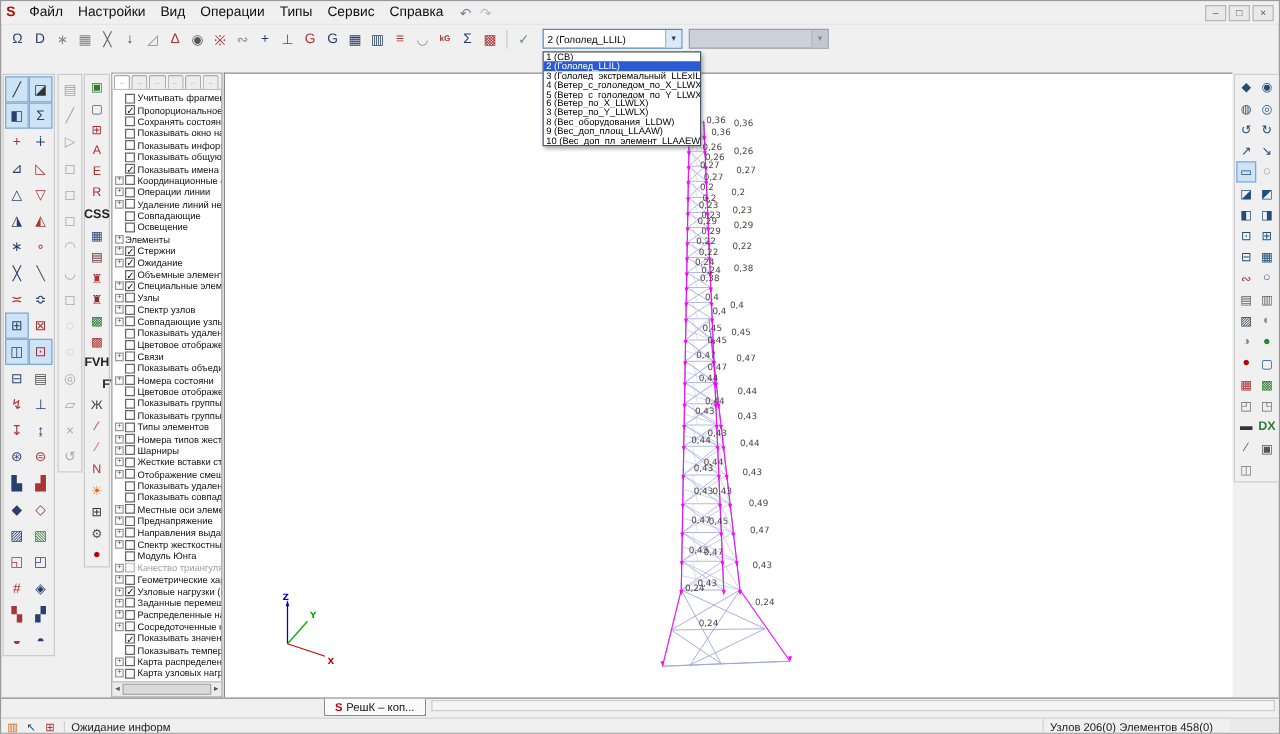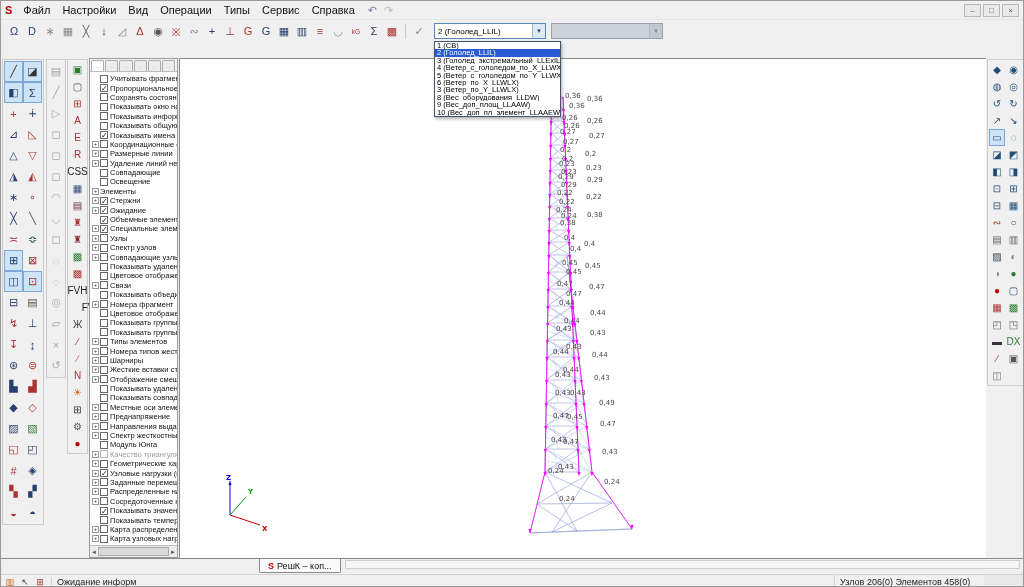"Размерные линии" span { text: Размерные -> Операции }
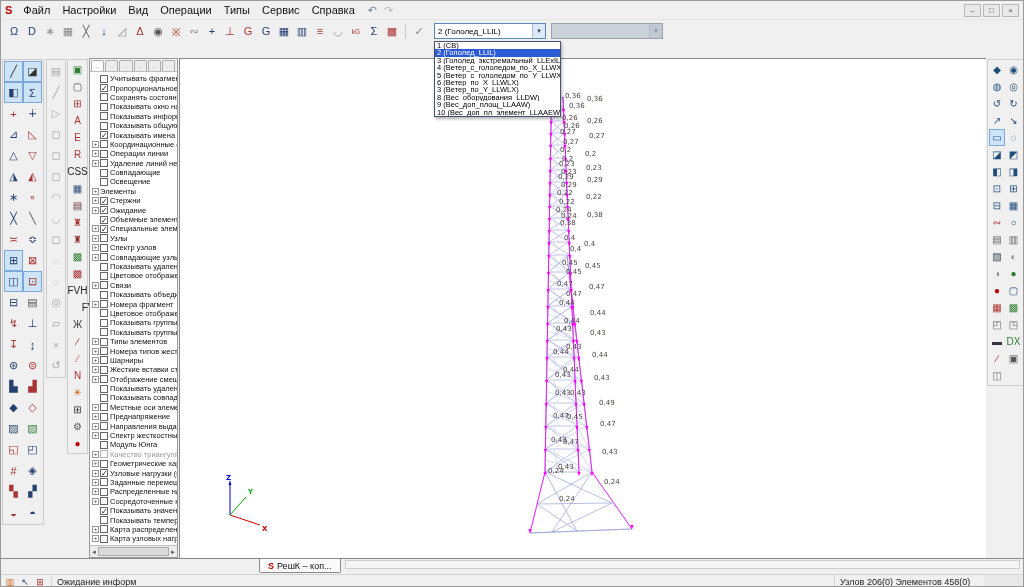"CSS" .txticon { font-weight: normal -> bold }
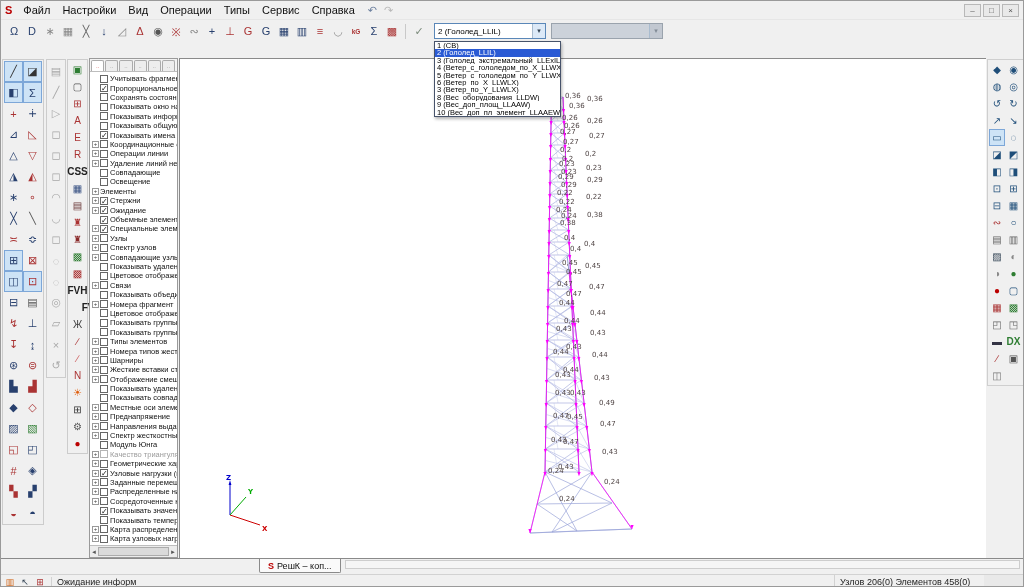"Номера фрагмент" span { text: фрагмент -> состояни }
